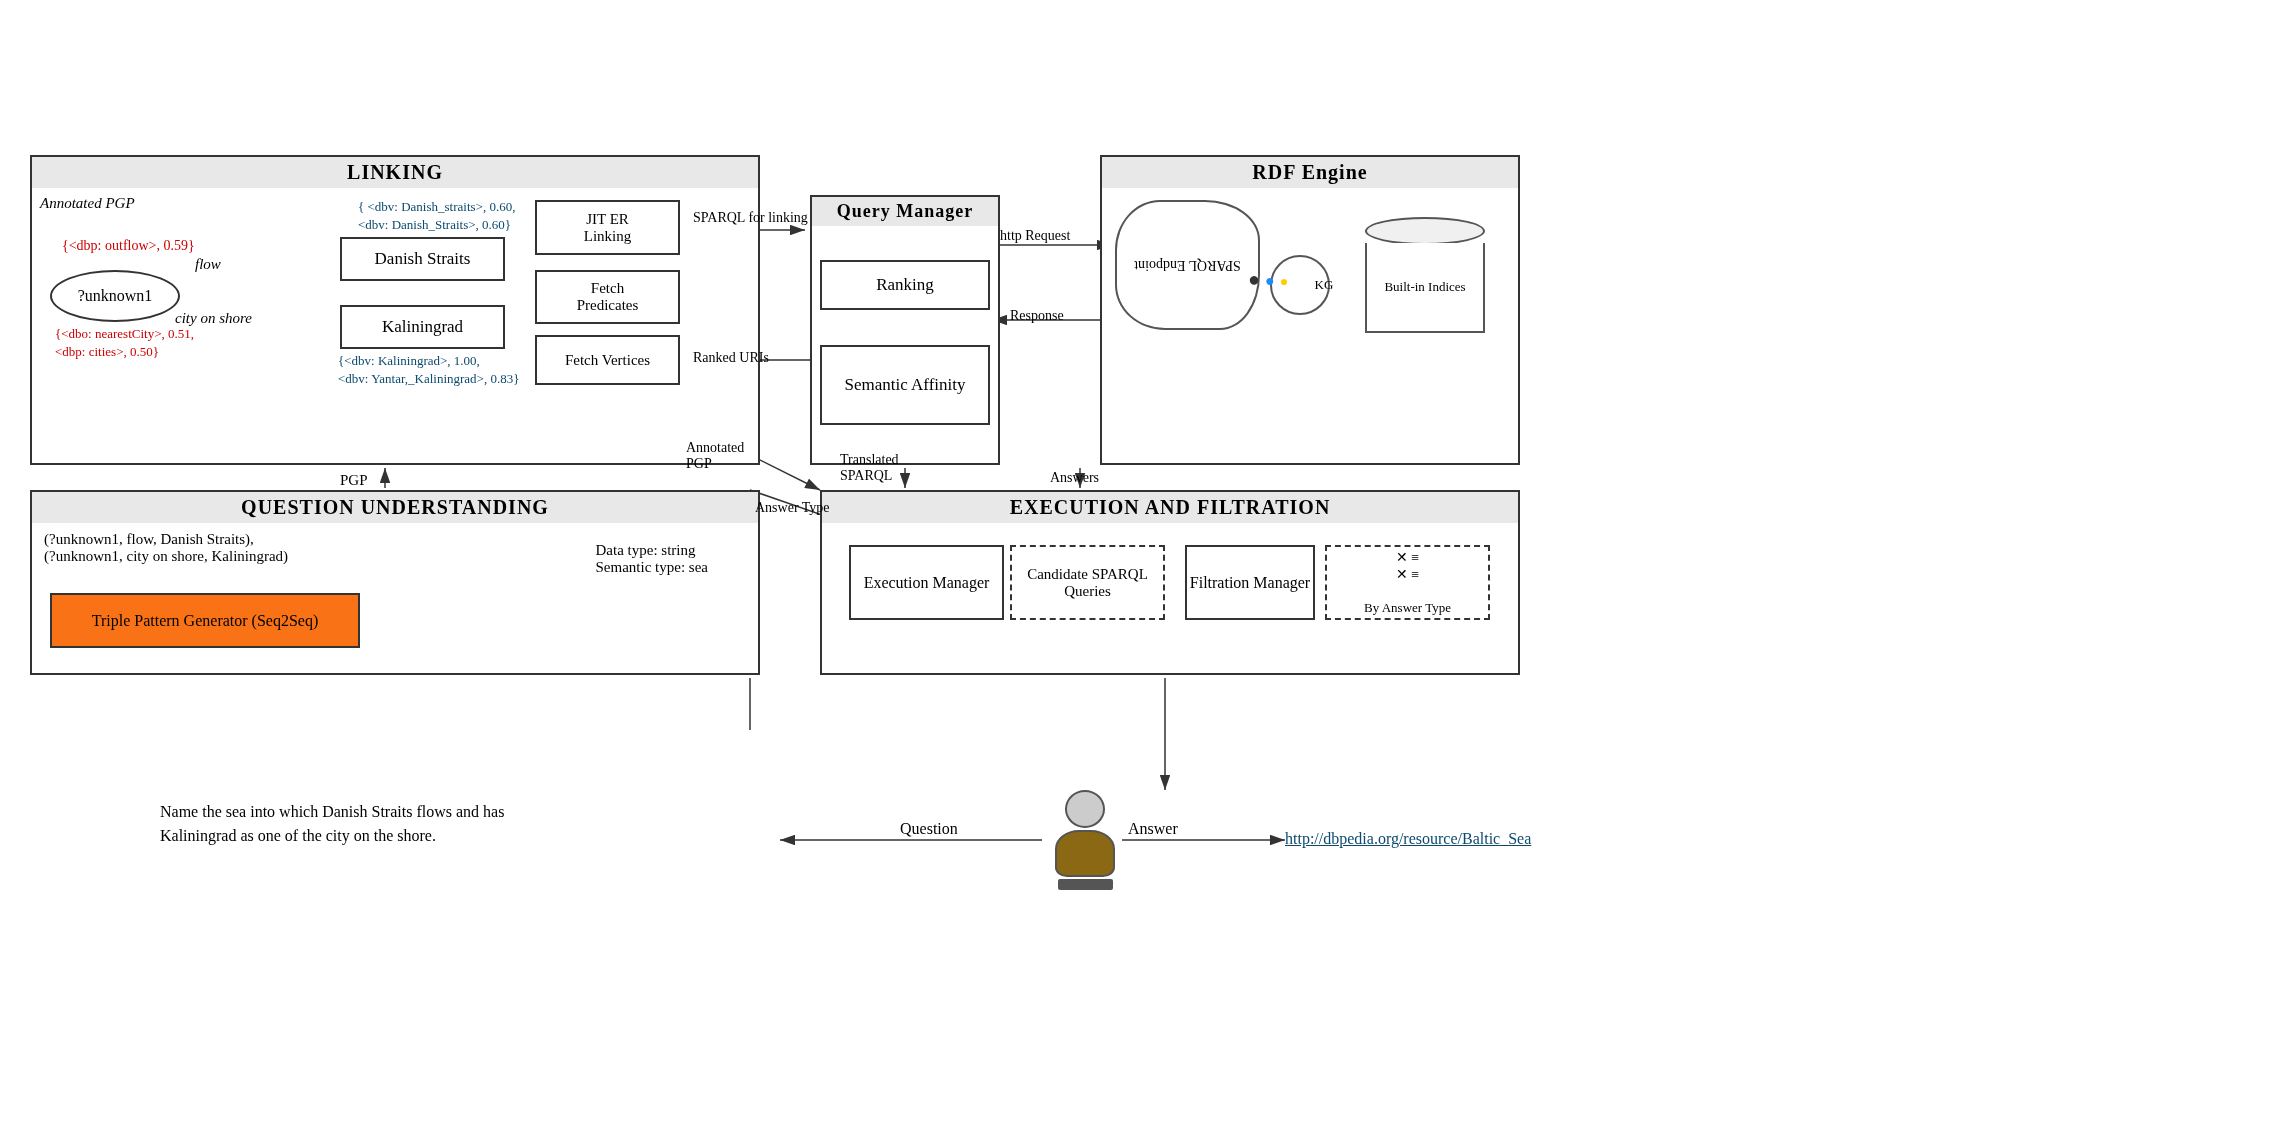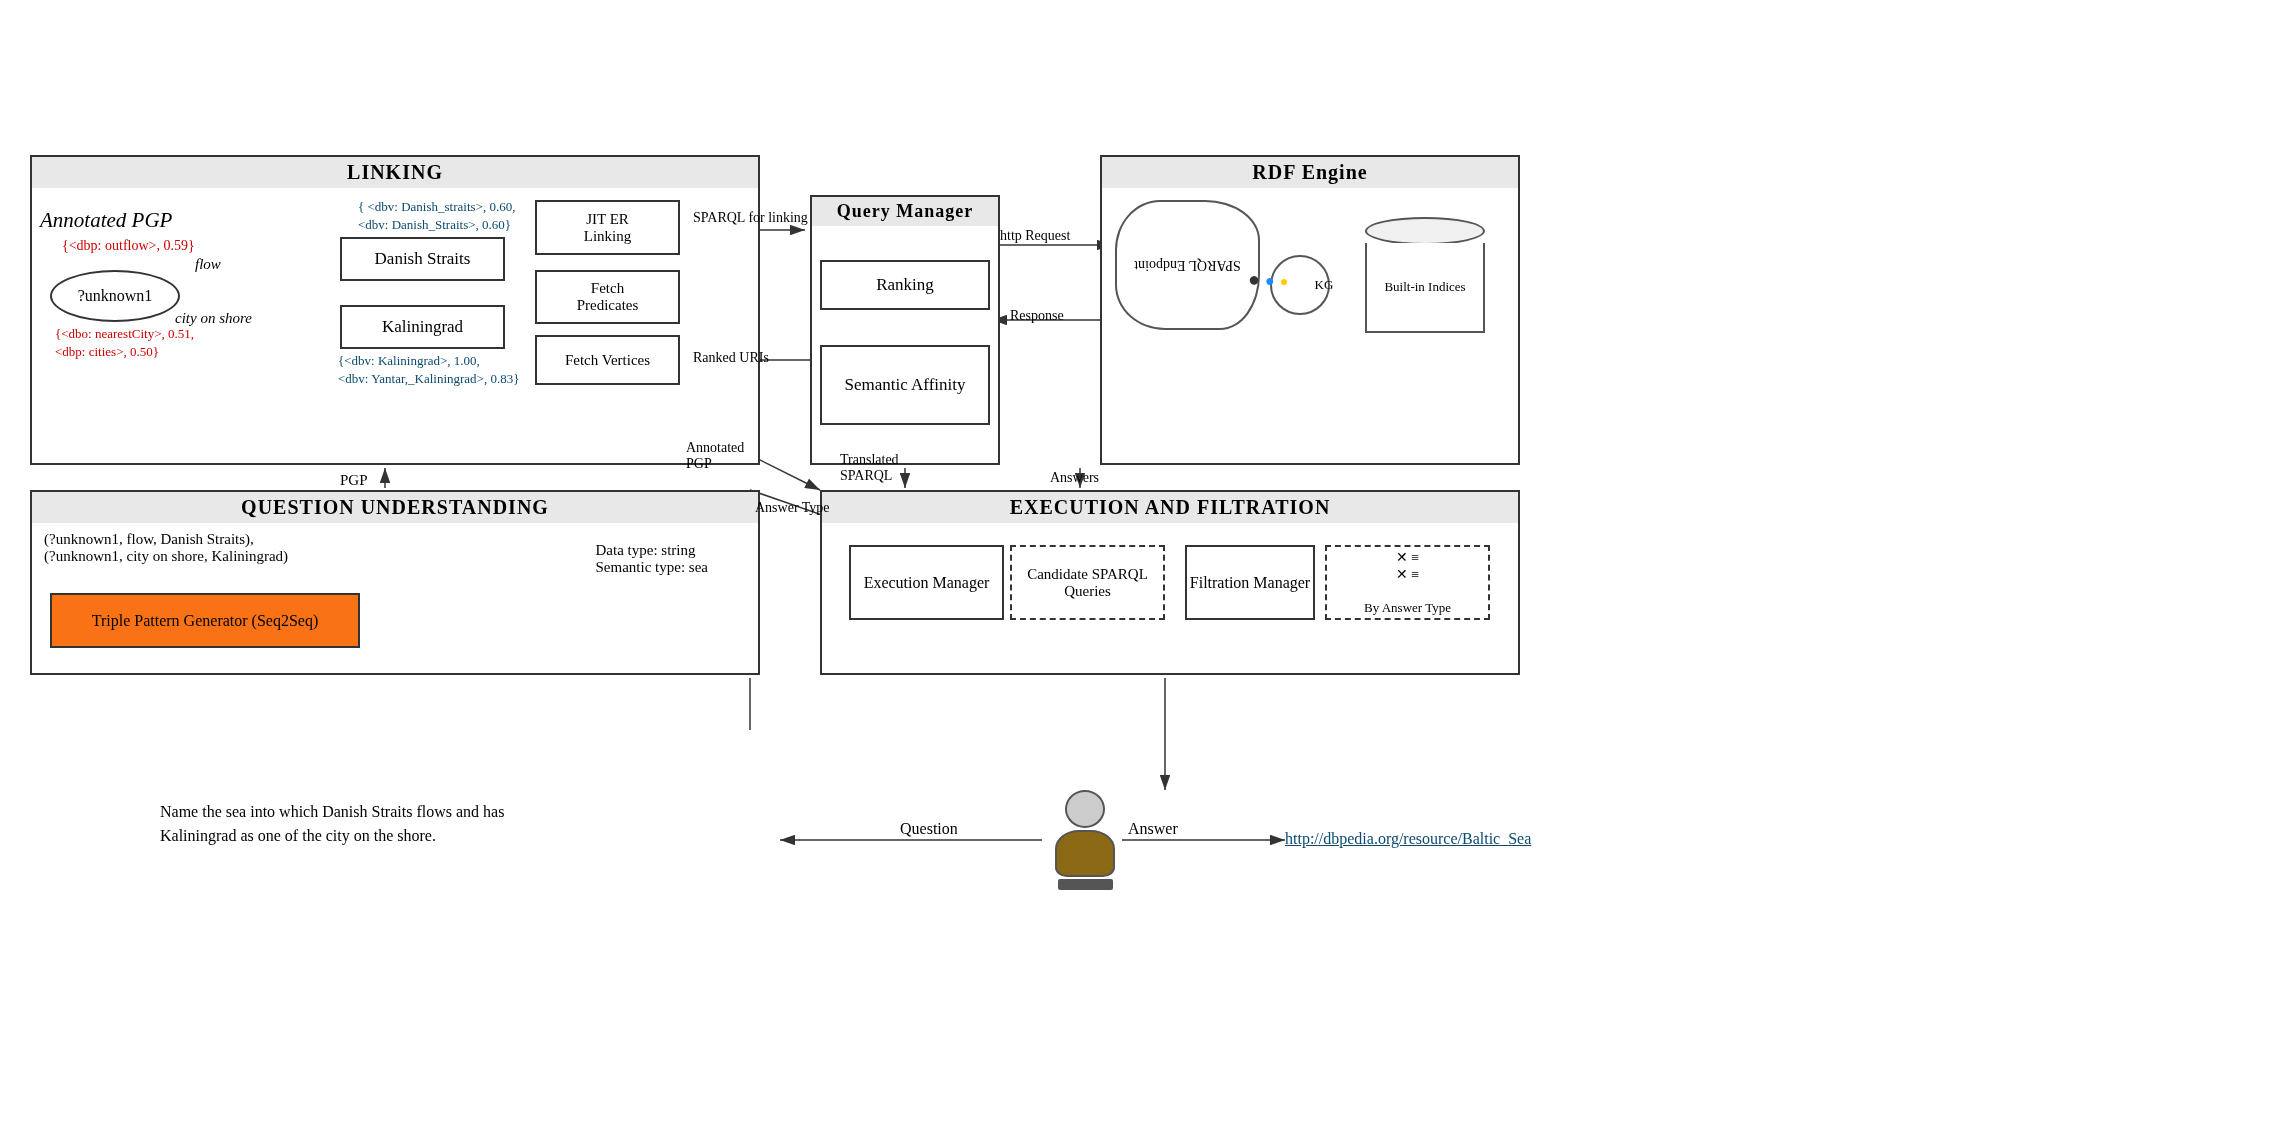"Annotated PGP" .box-label { font-size: 21px -> 15px; padding: 20px 8px -> 7px 8px }
